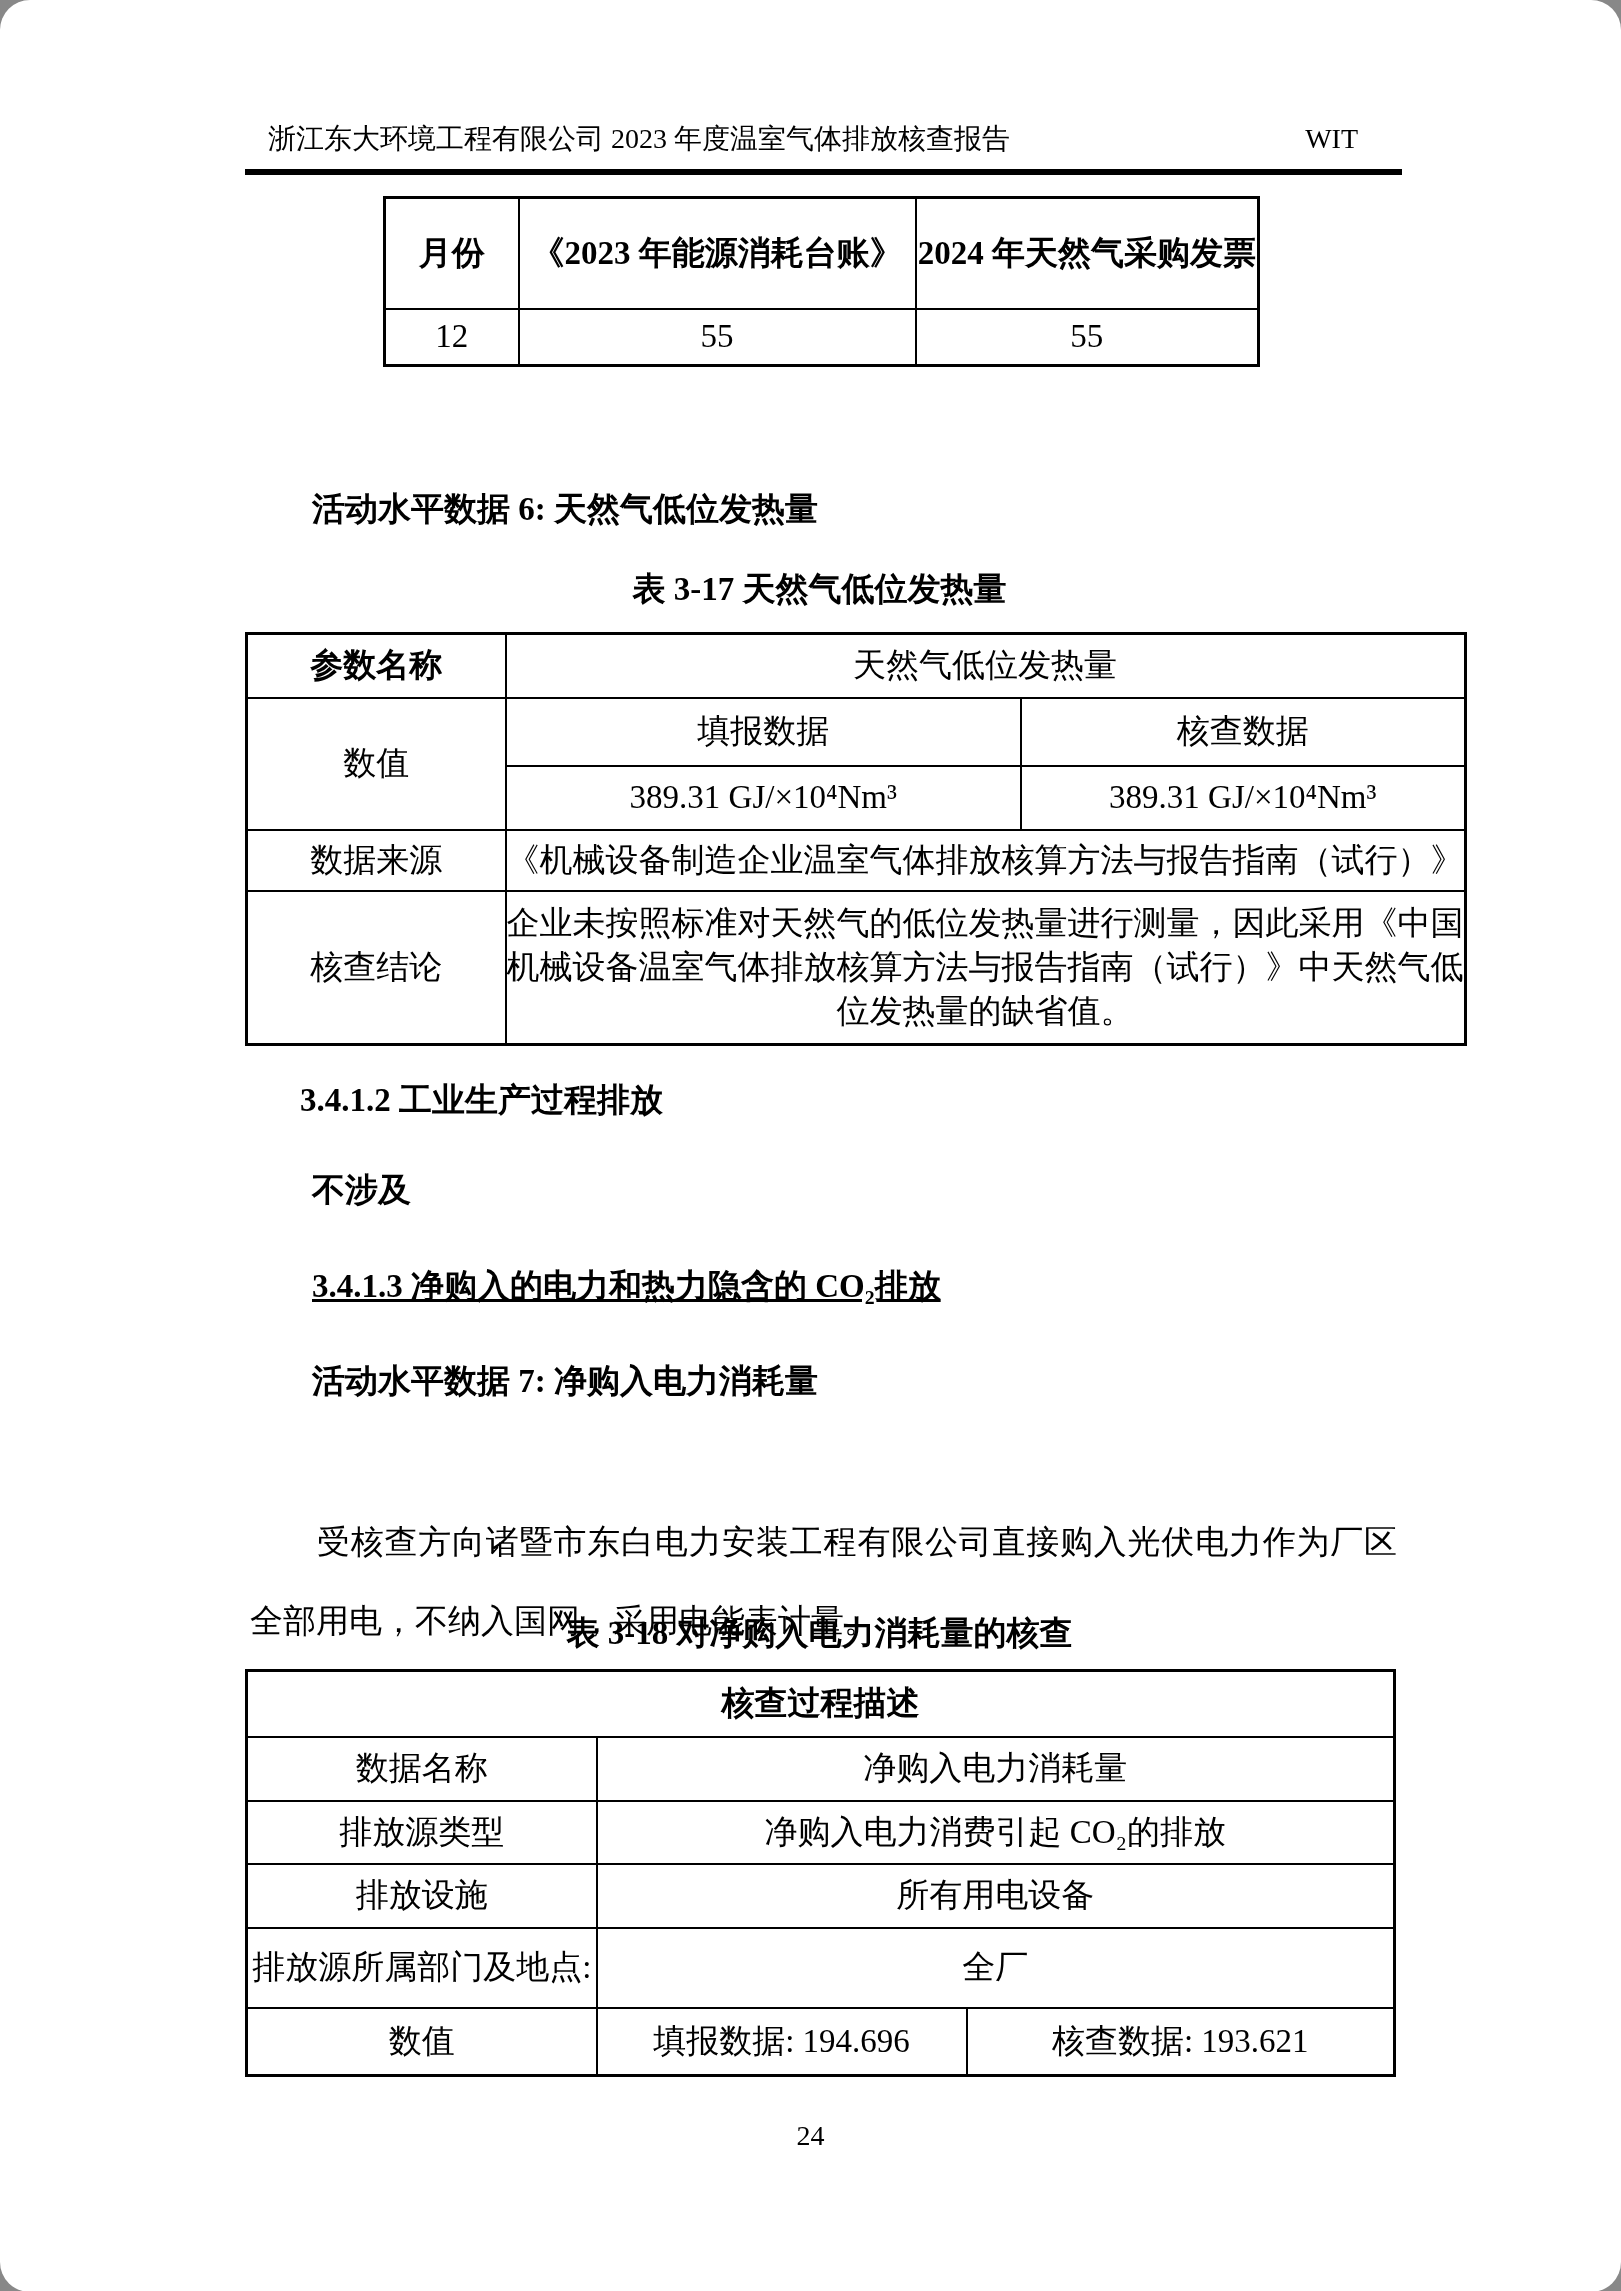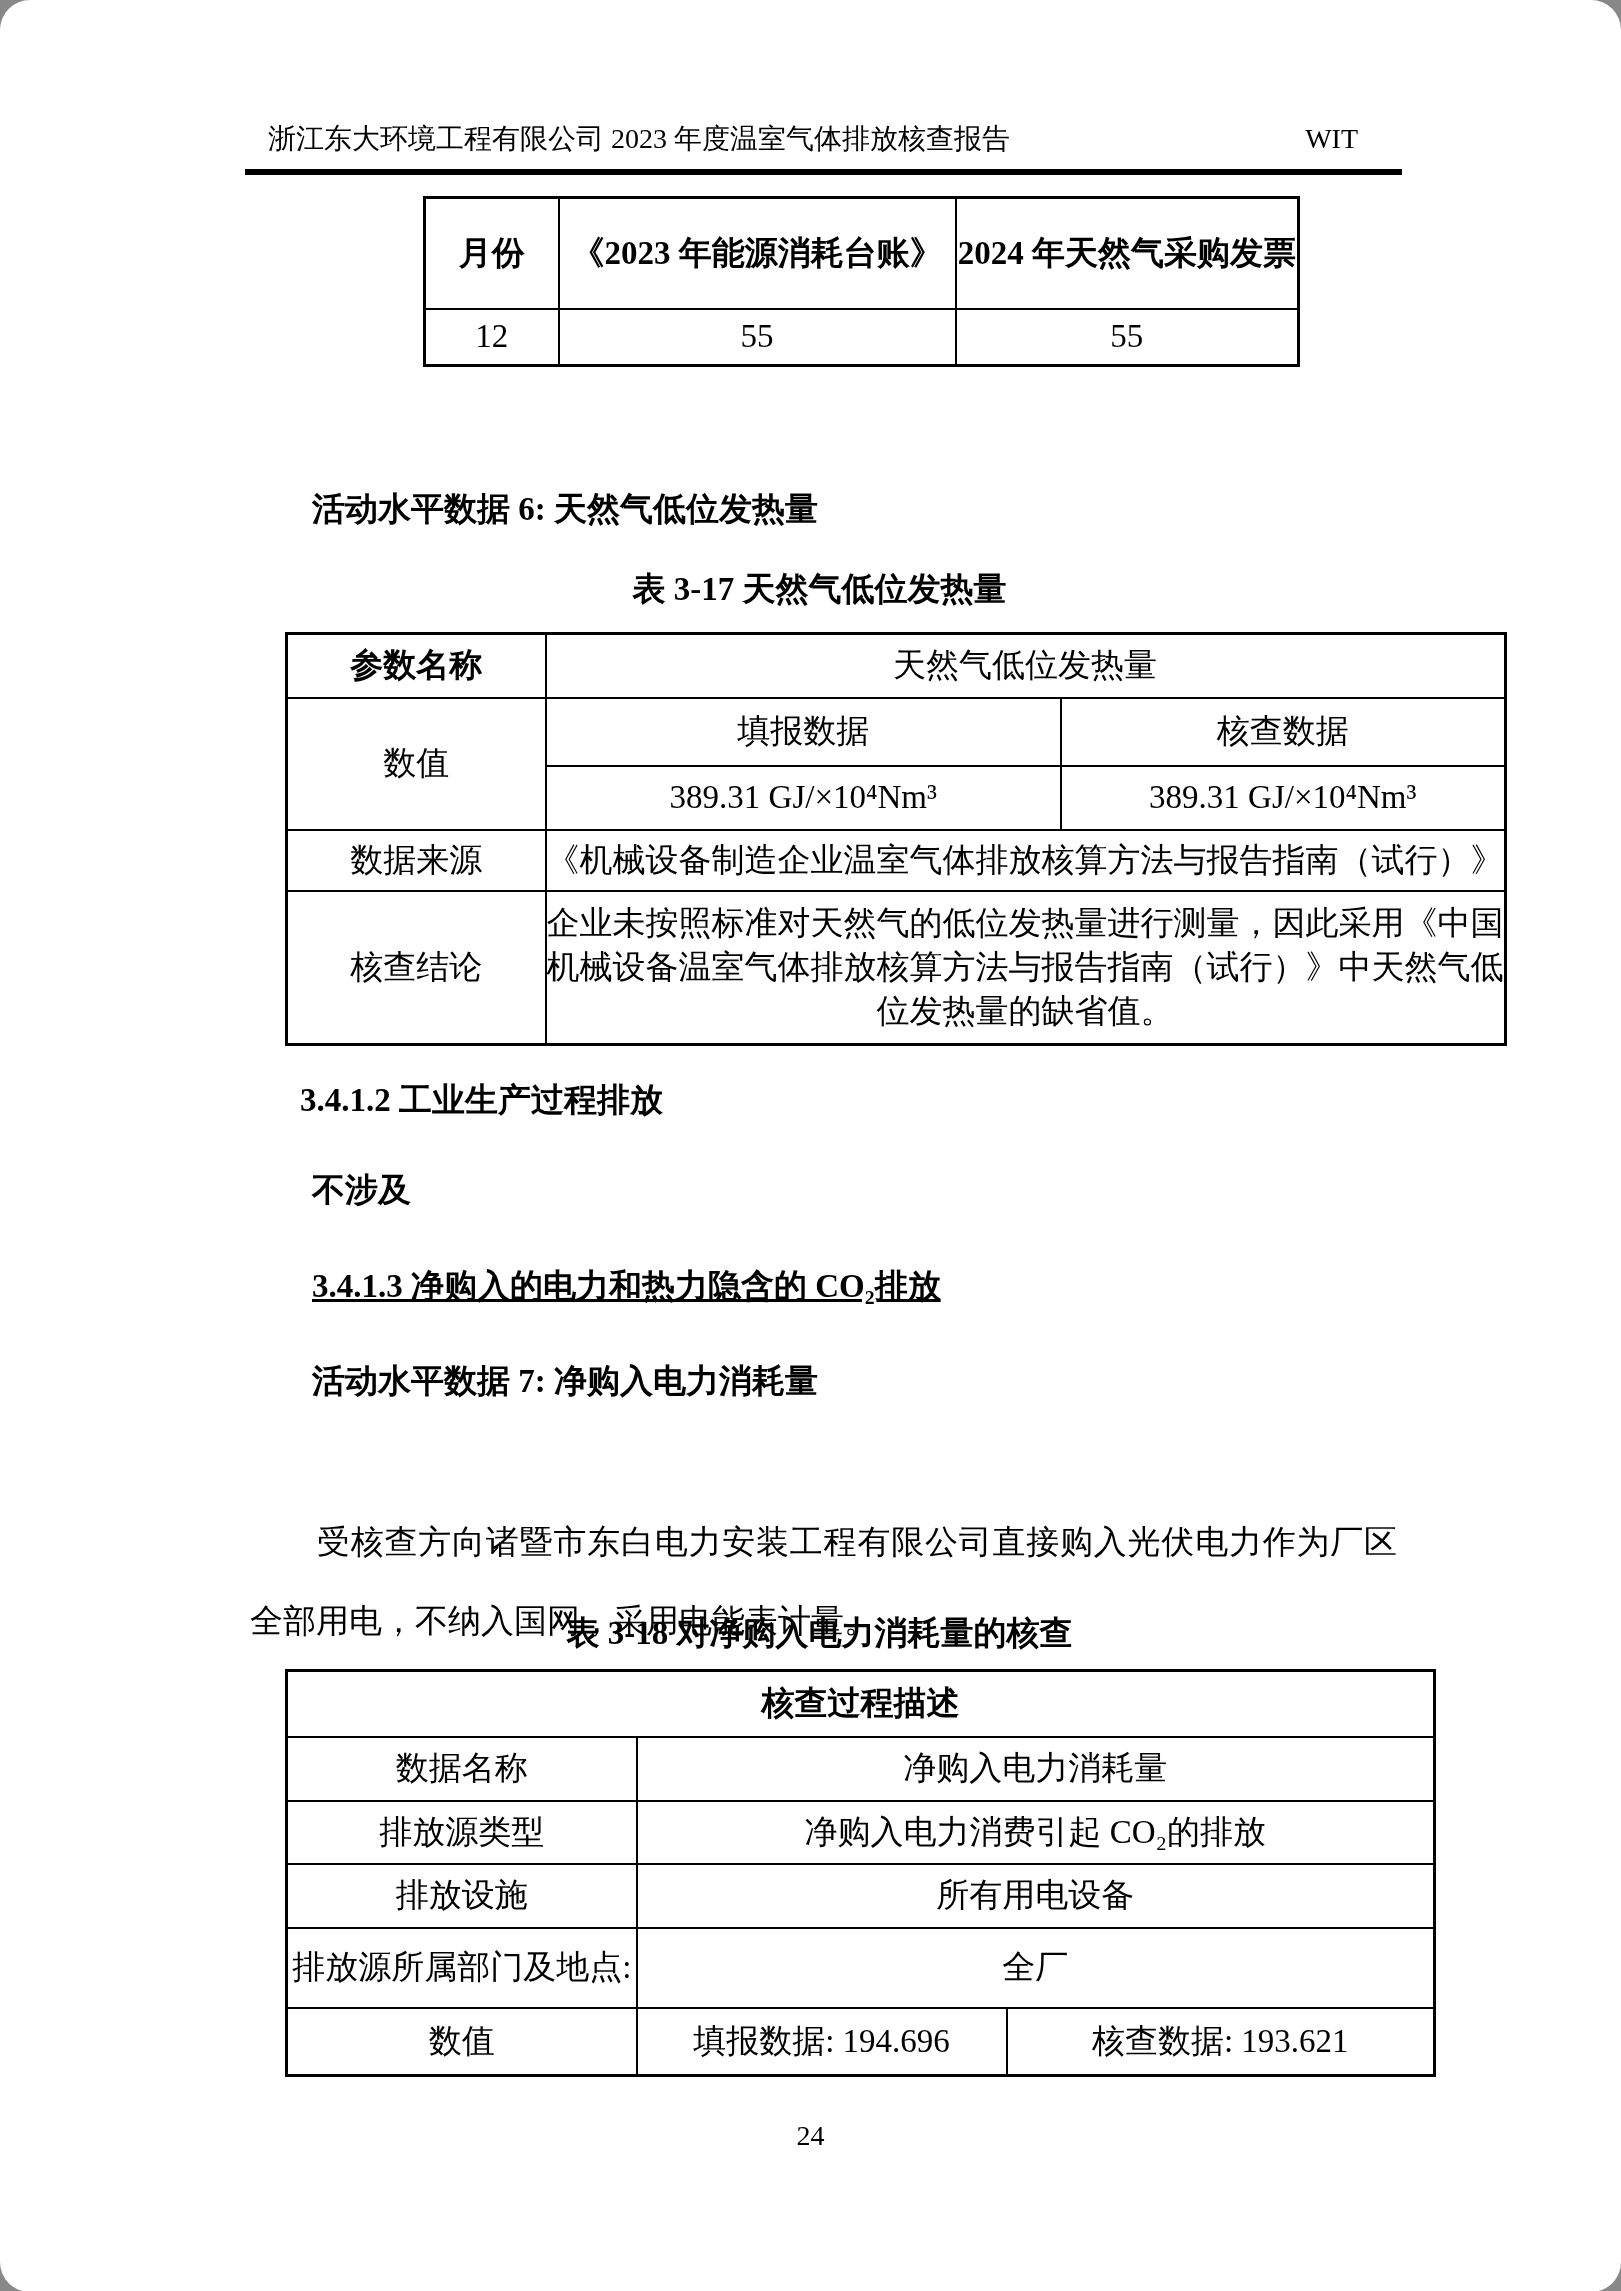"月份" table.doc { margin-left: 40px -> none }
